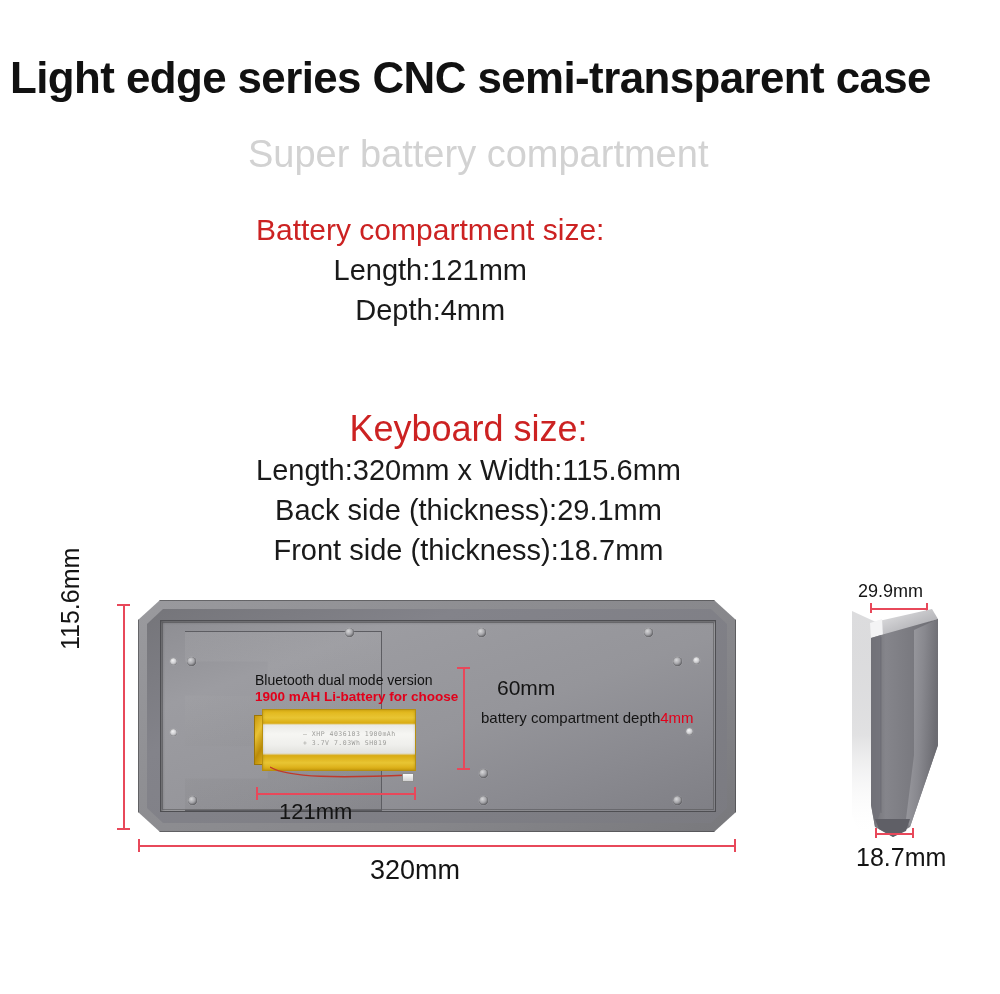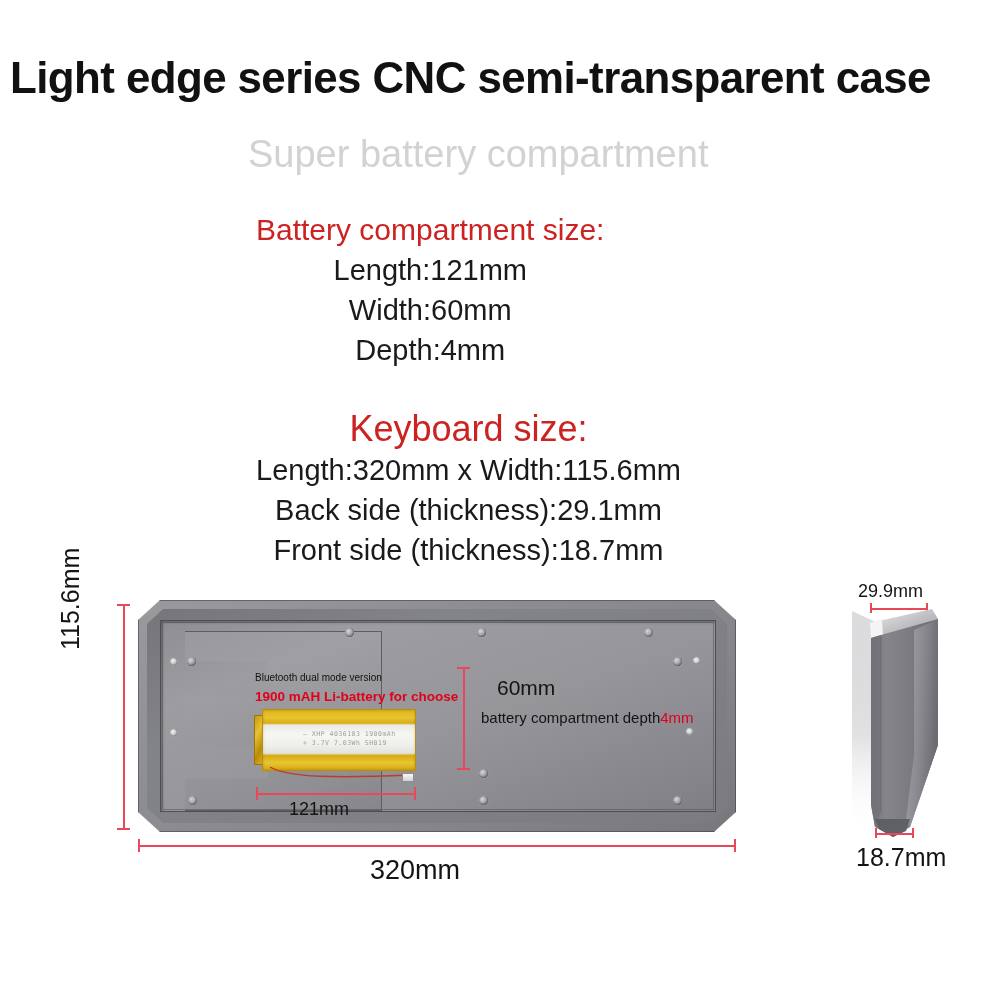"Width:60mm" div.spec-line { html: <div>Width:60mm</div> -> none }
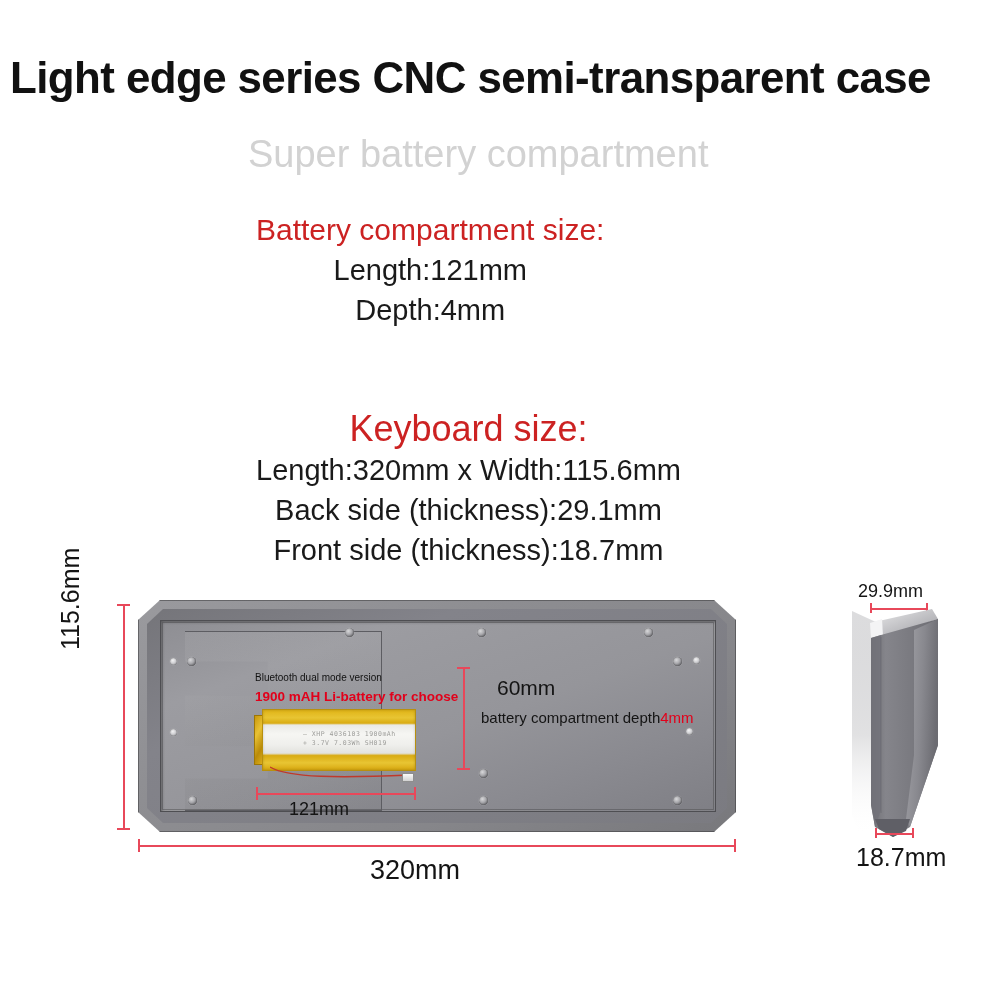"Bluetooth dual mode version" #callout-bt { font-size: 10px -> 14px }
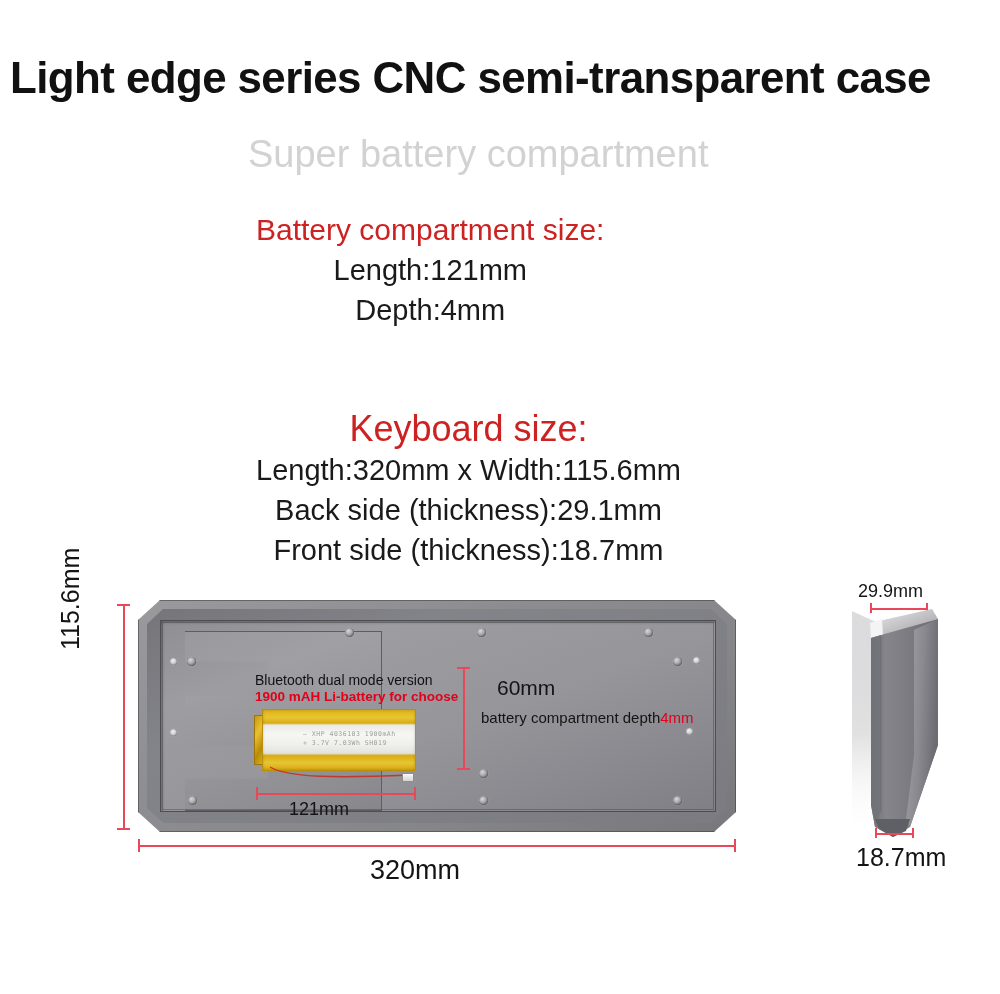"121mm" #label-121mm { font-size: 18px -> 22px; margin-left: 10px -> none }
